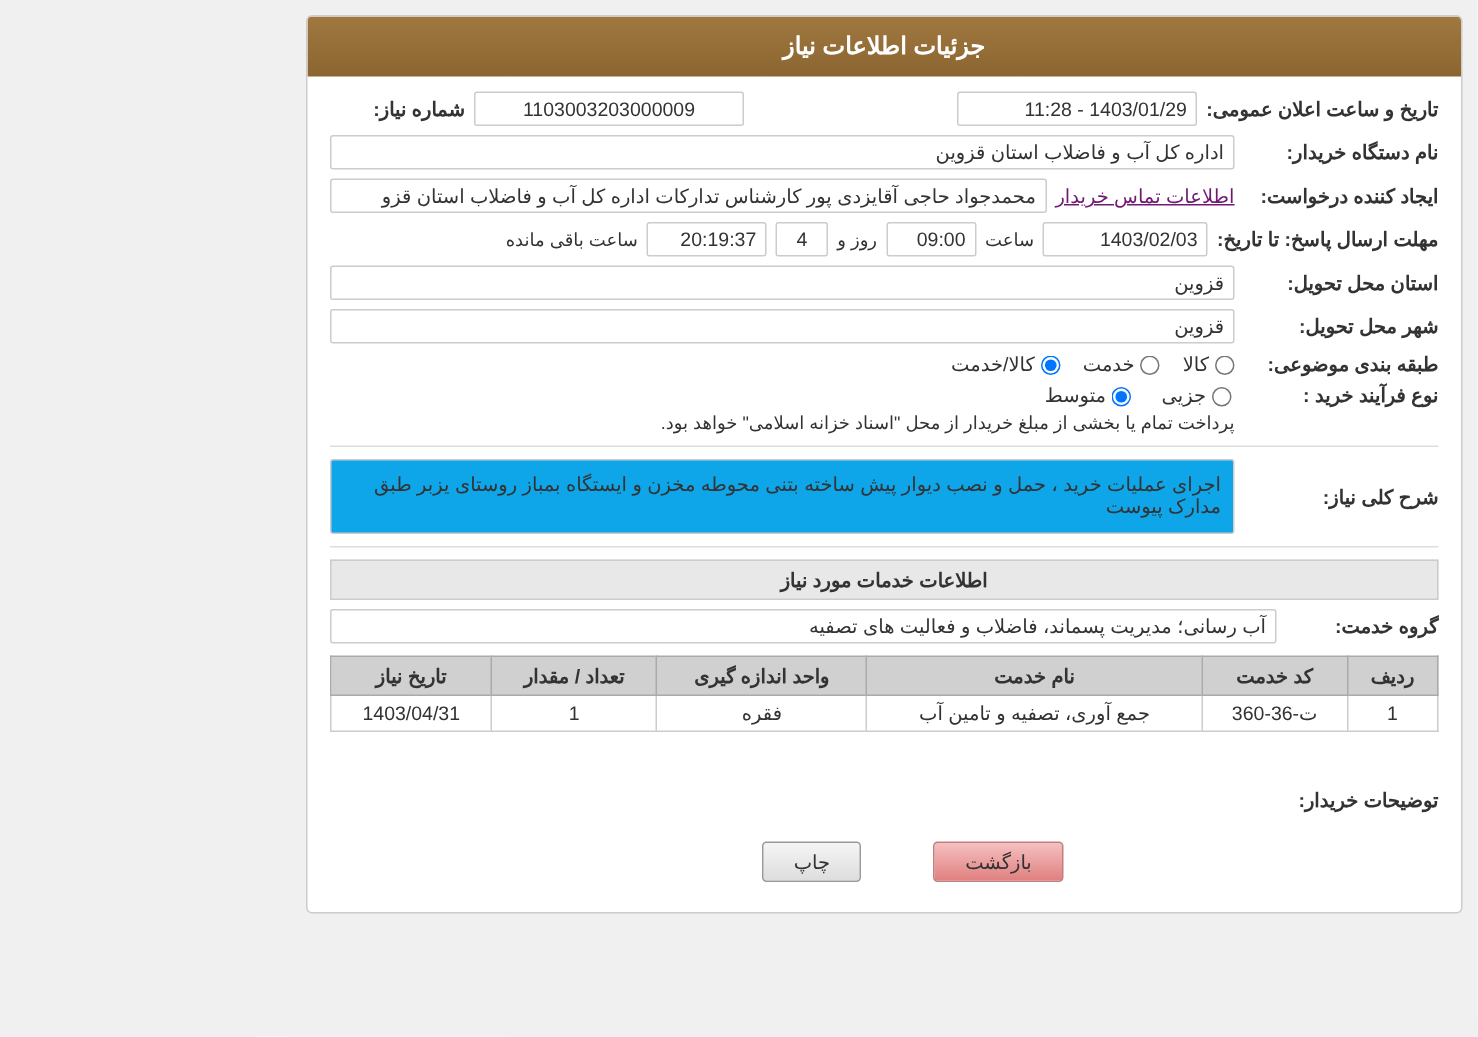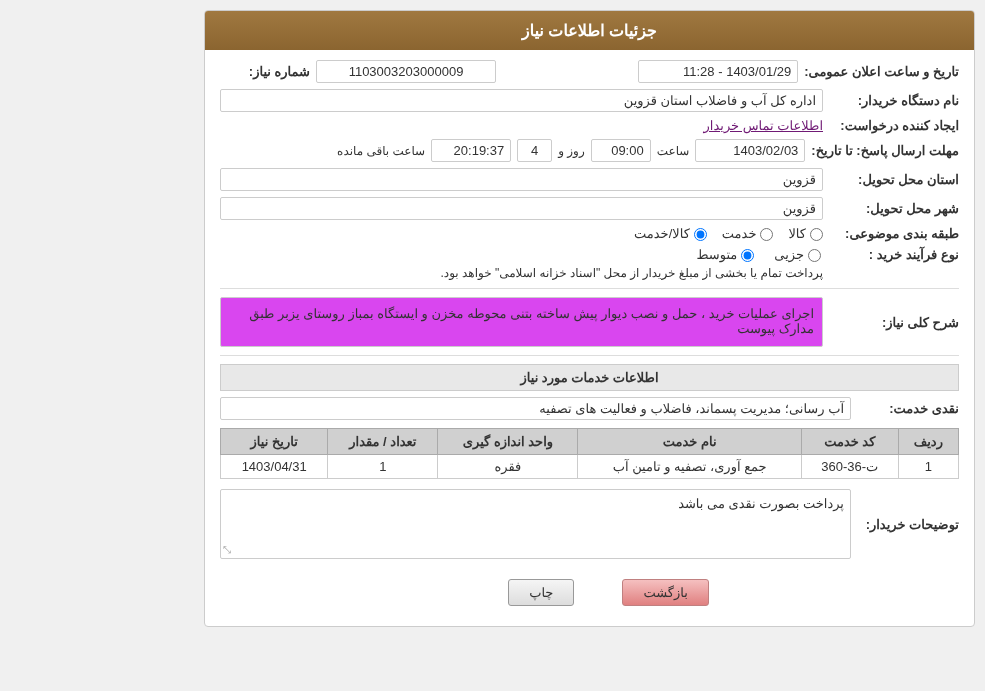"محمدجواد حاجی آقایزدی پور کارشناس" div.info-value { html: none -> <div>محمدجواد حاجی آقایزدی پور کارشناس تدارکات اداره کل آب و فاضلاب استان قزو</div> }
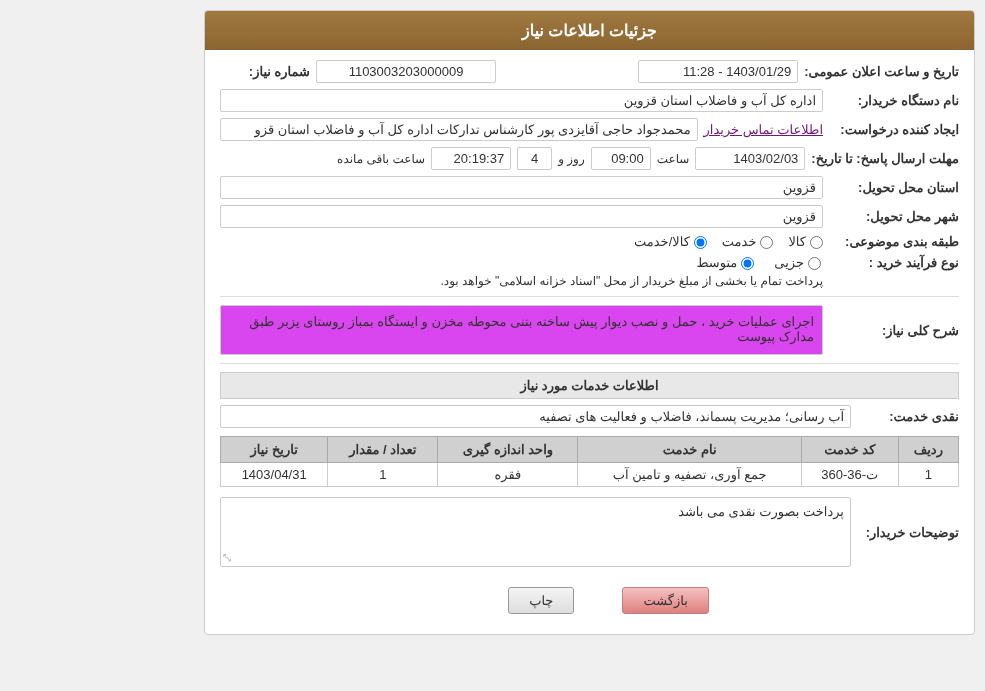"اجرای عملیات خرید ، حمل" .description-box { background: #d946ef -> #0ea5e9 }
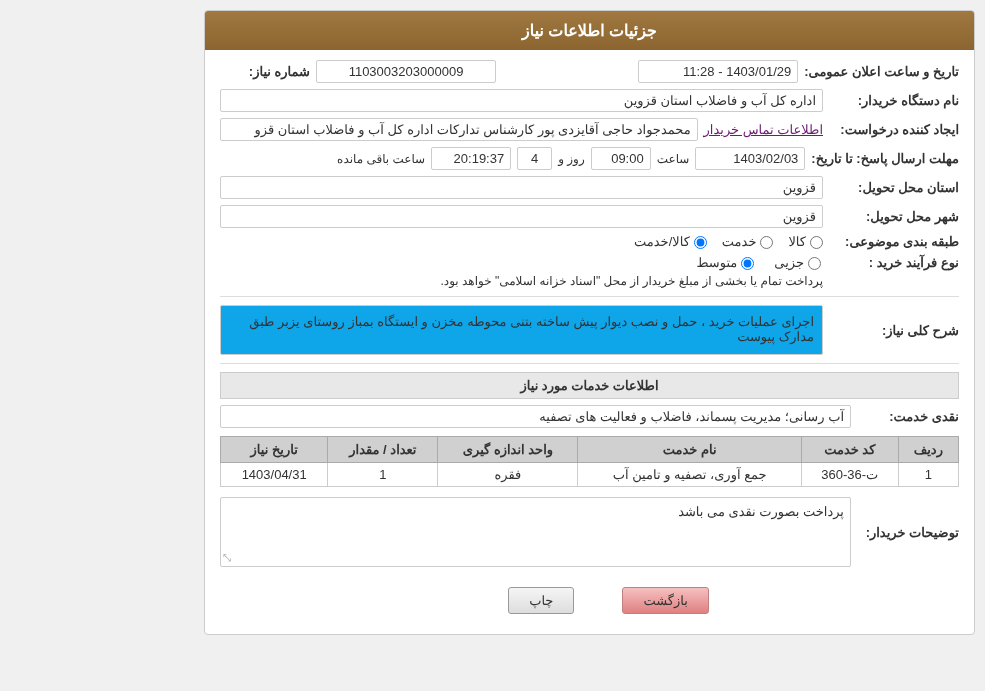"نقدی خدمت:" span.service-group-label { text: نقدی -> گروه }
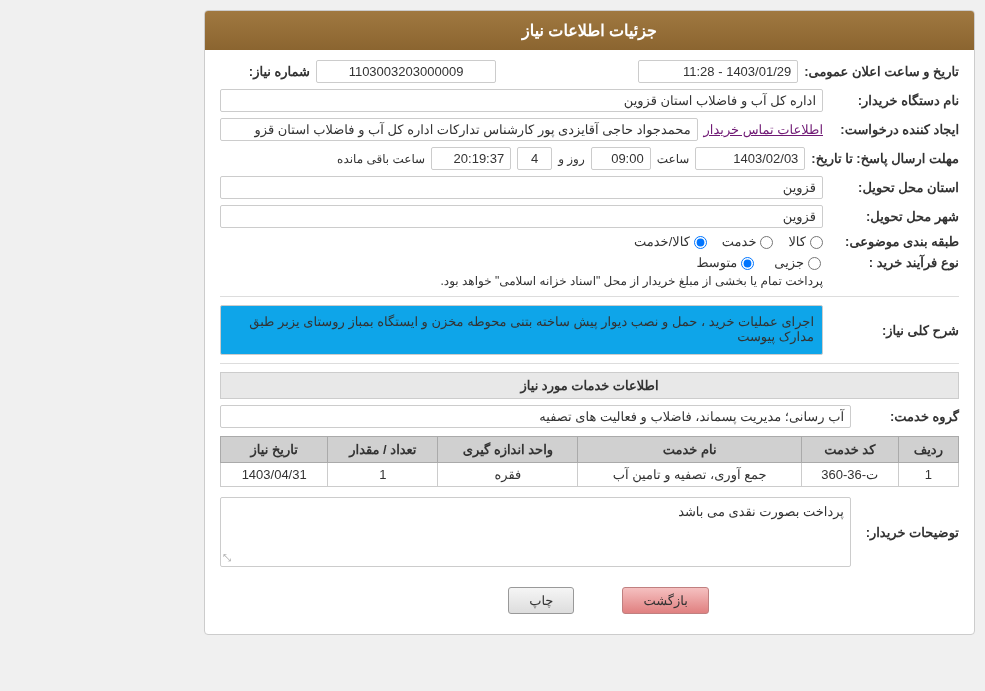"پرداخت بصورت نقدی می باشد" div.buyer-notes-box { html: <div> <span>پرداخت بصورت نقدی می باشد</span> <span>⤡</span> </div> -> none }
